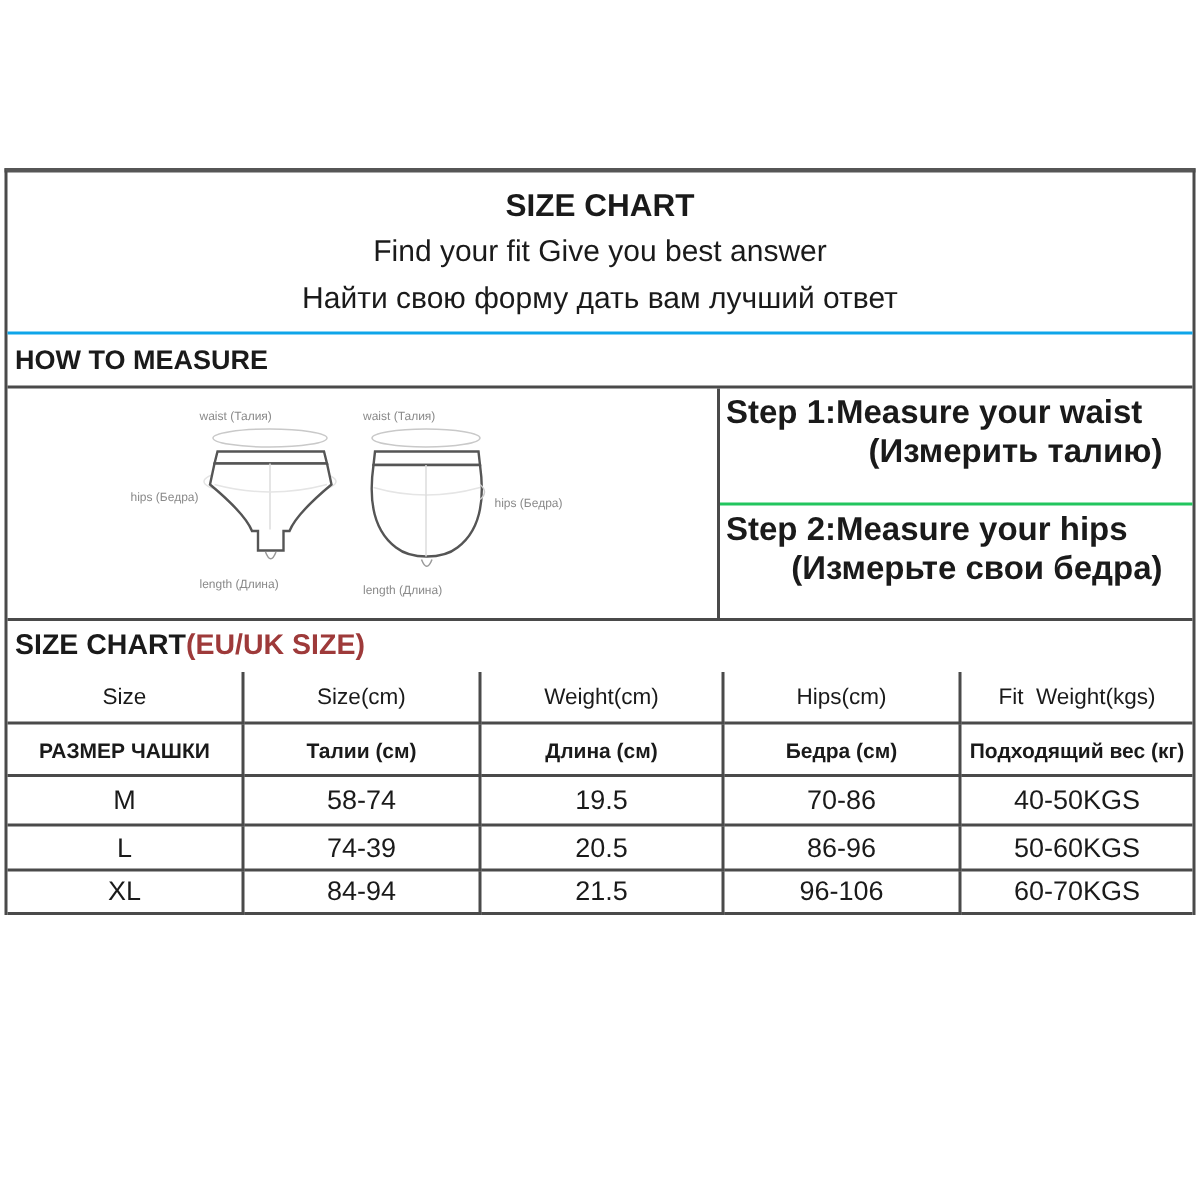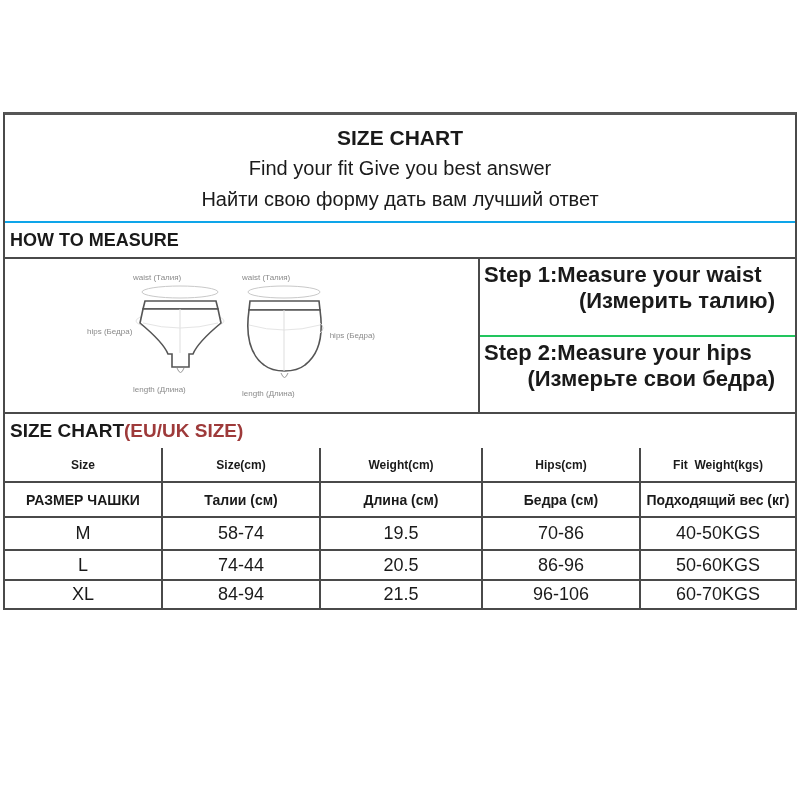"Size" tr.h-en th { font-size: 12px -> 15px; font-weight: bold -> normal }
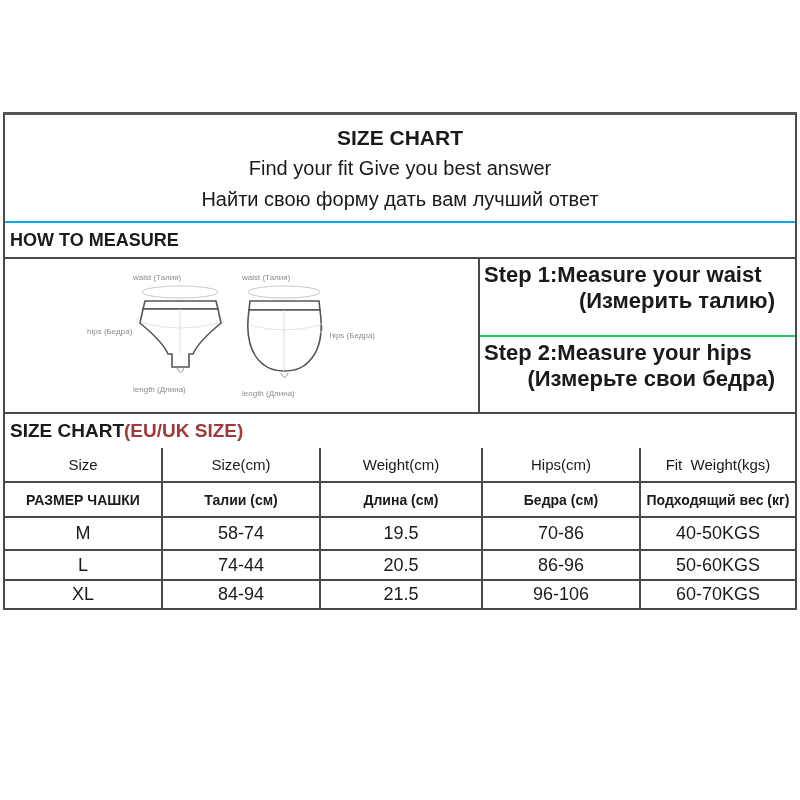"74-44" td { text: 74-44 -> 74-39 }
